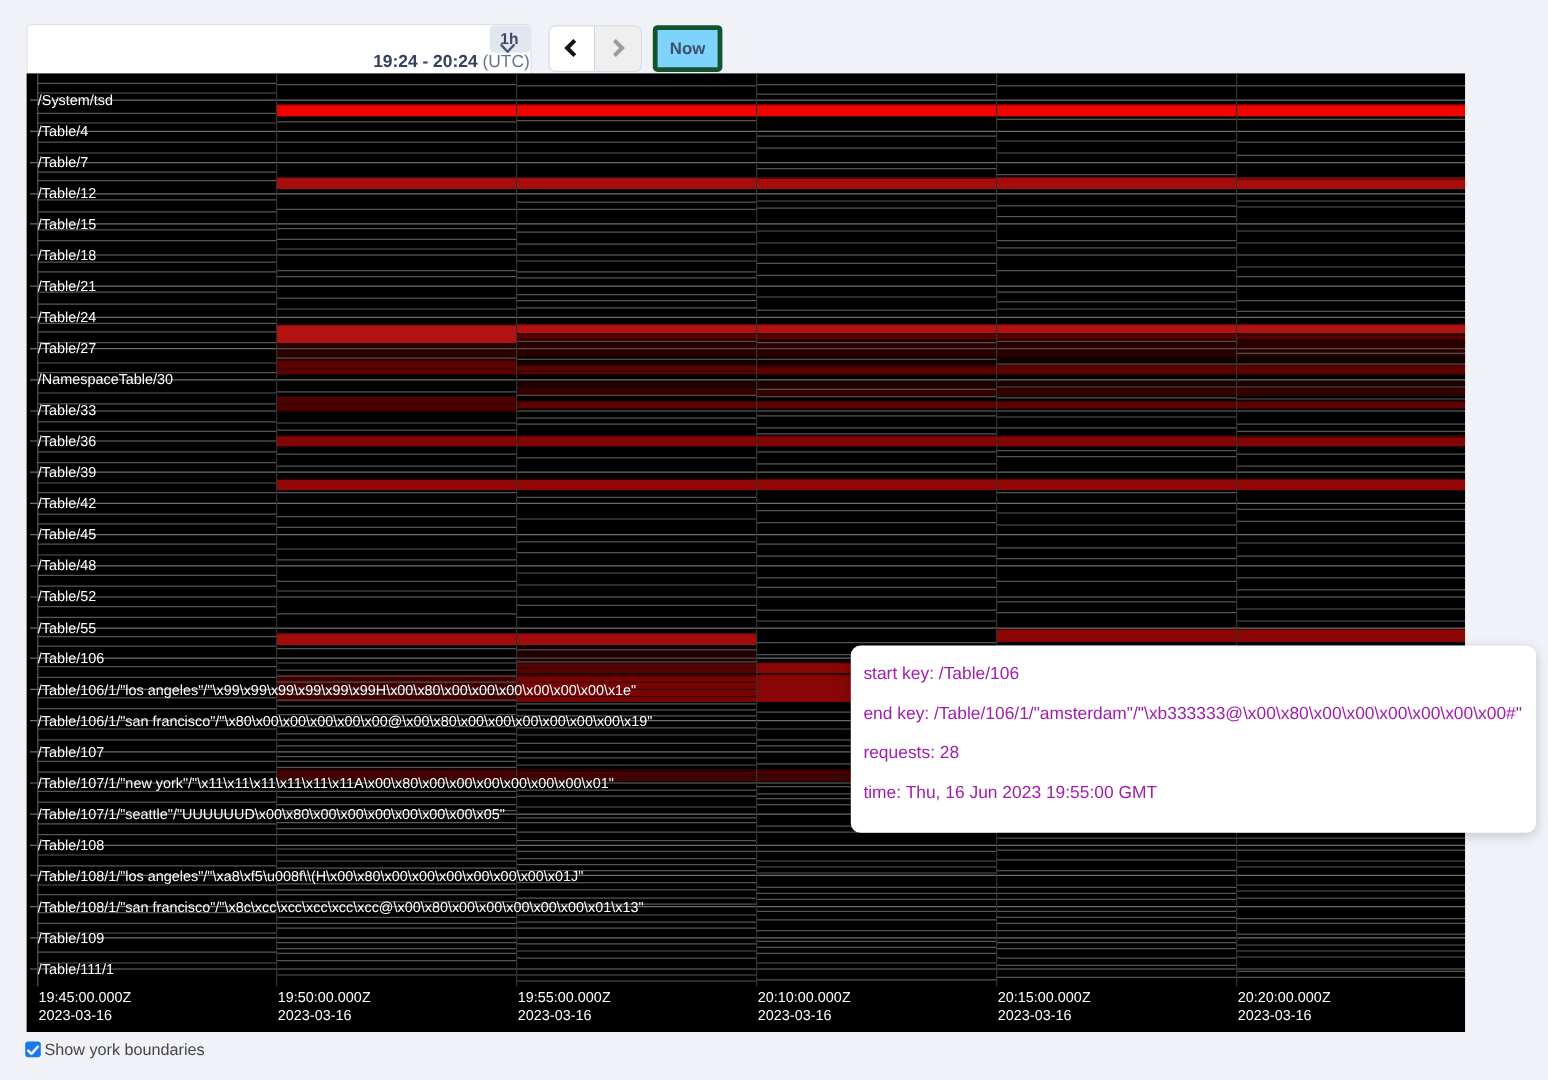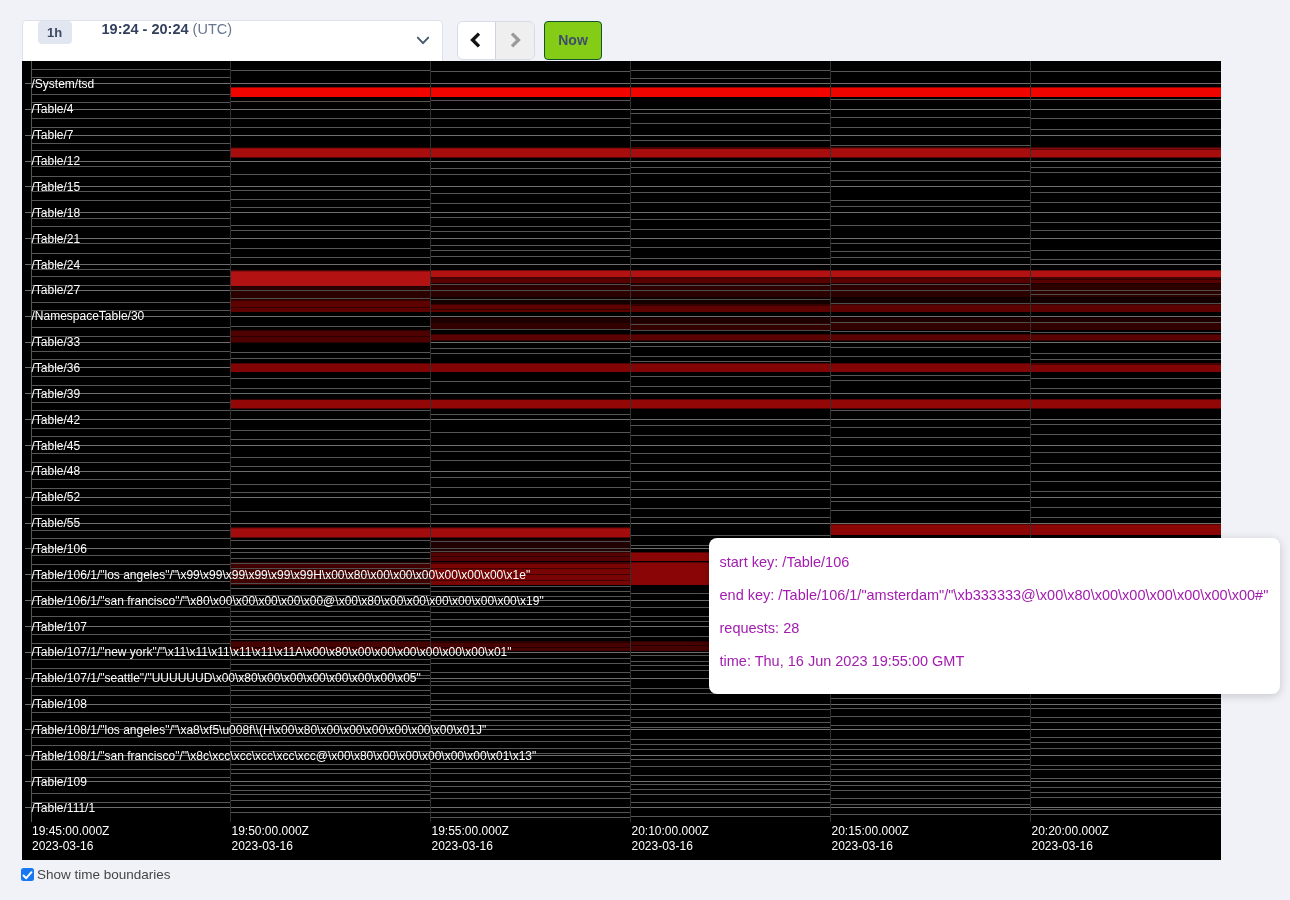"1h" .selector { align-items: flex-start -> flex-end; flex-direction: none -> column }
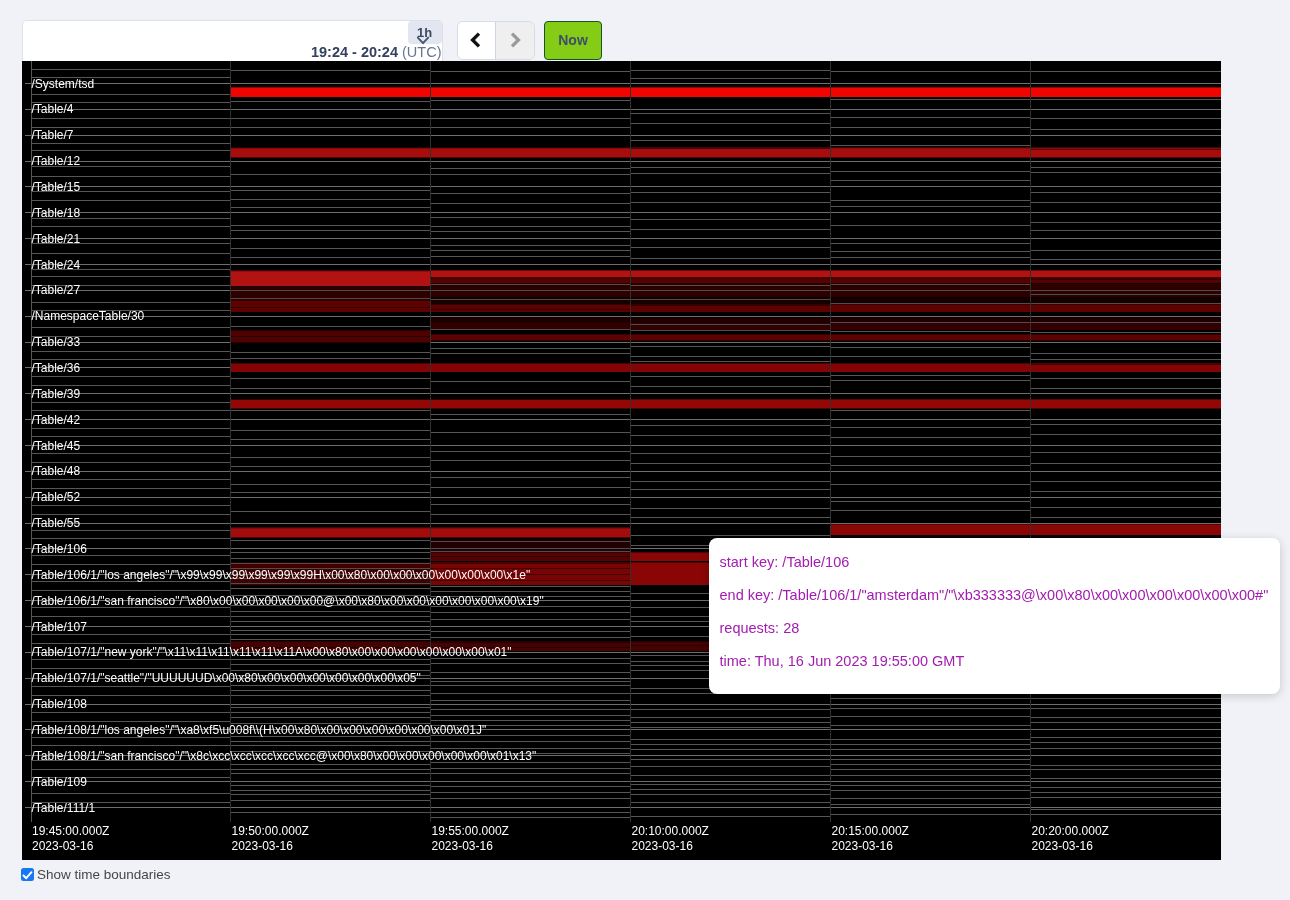"Now" .nowbtn { background: #84cc16 -> #7dd3fc; border: 1px solid #14532d -> 4px solid #14532d }
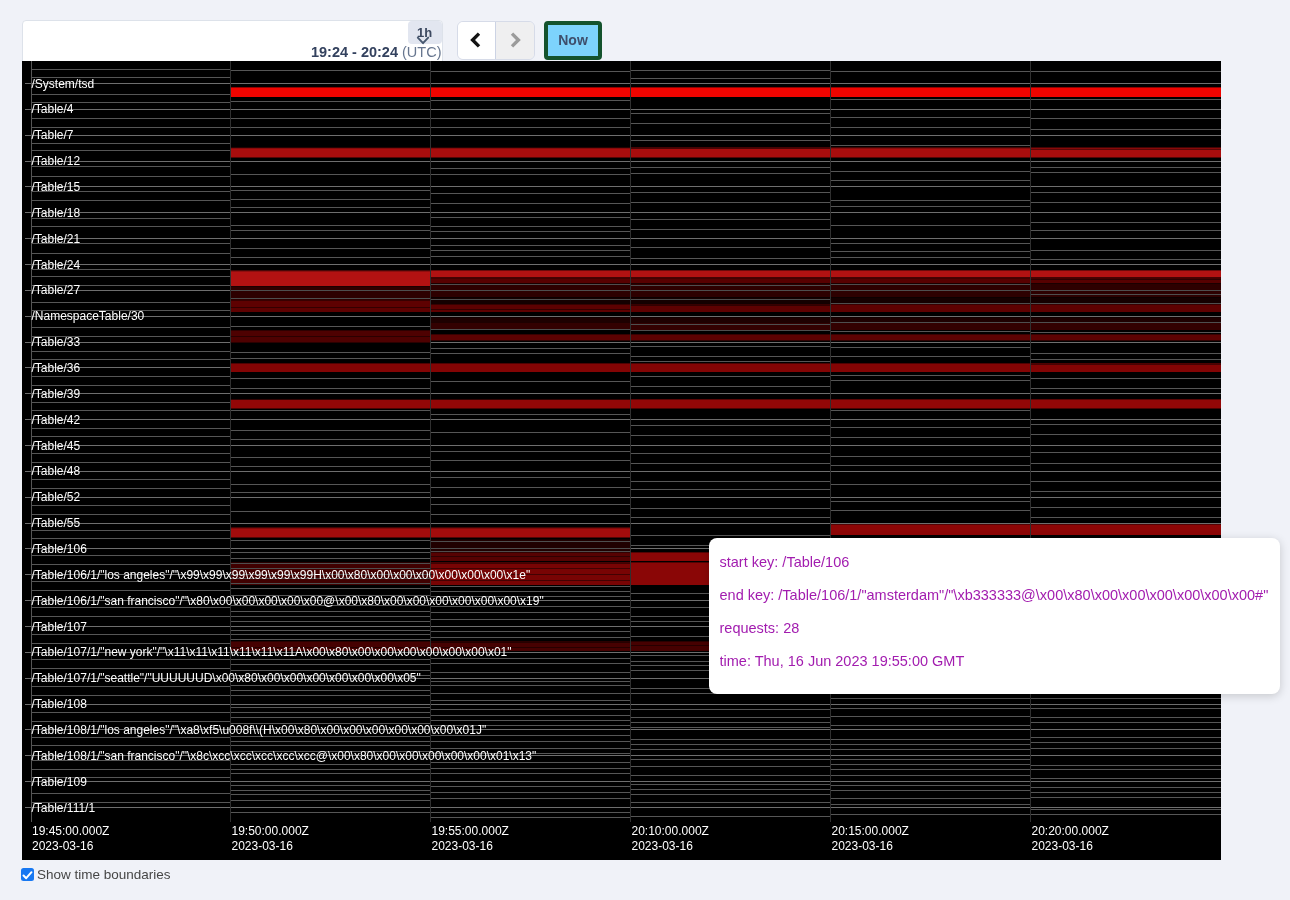"Show time boundaries" div.cblabel { text: time -> york }
